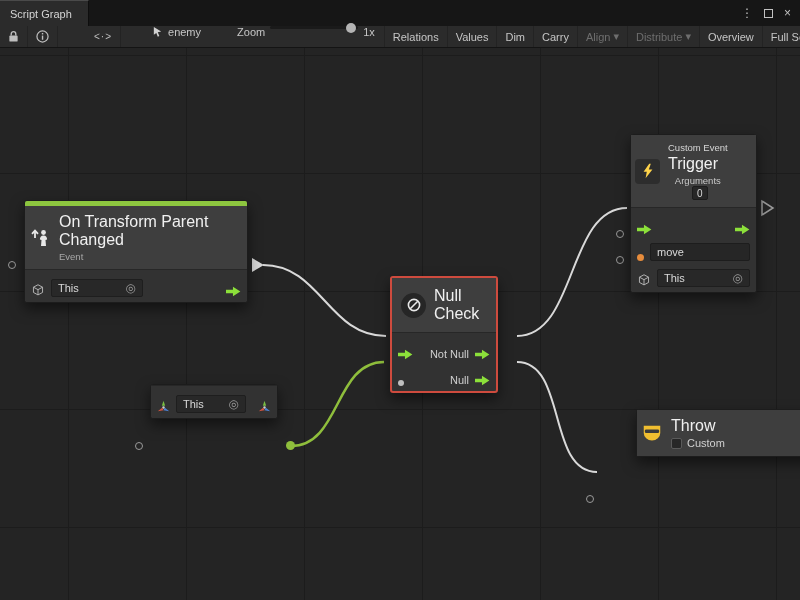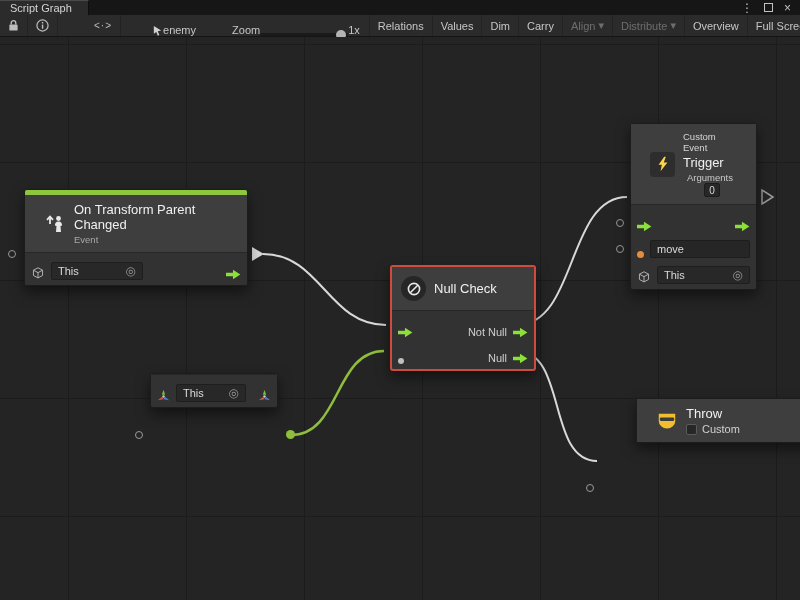"Script Graph" .tabbar { height: 15px -> 26px }
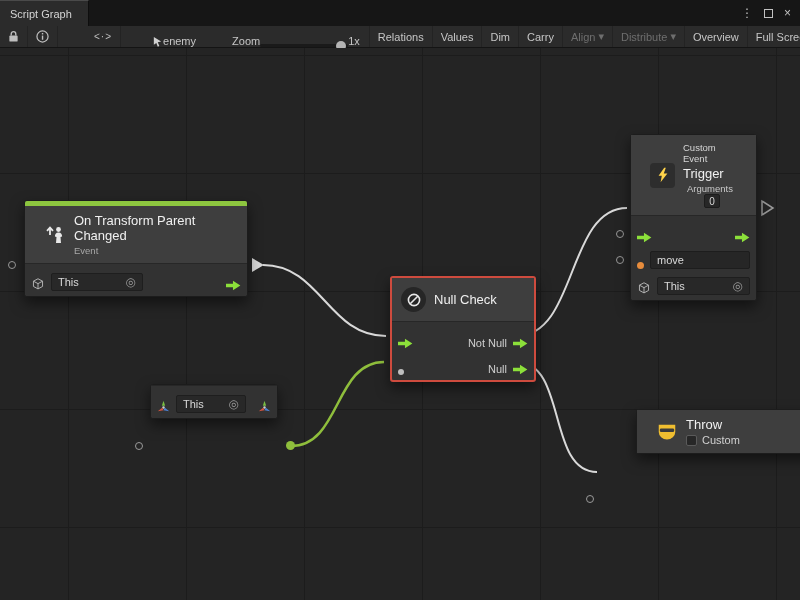"enemy" .tb-group { align-items: flex-end -> flex-start; gap: none -> 5px }
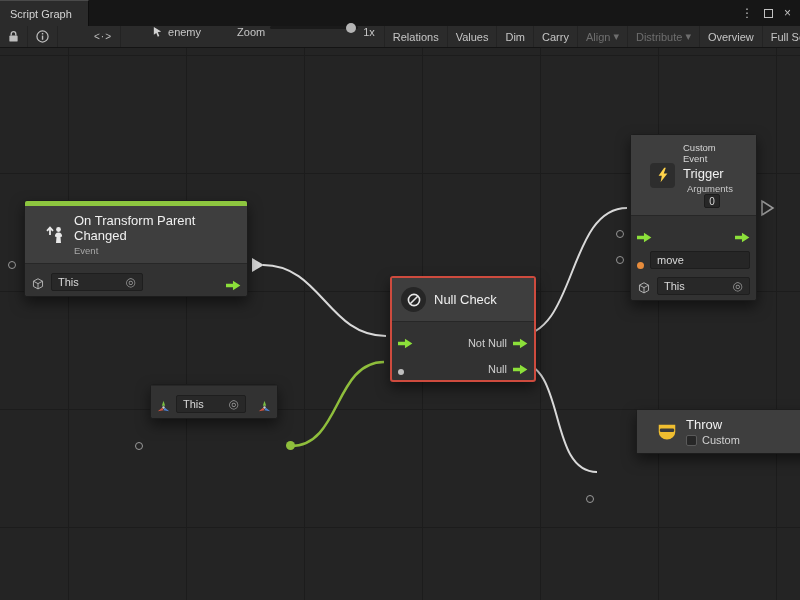"Custom Event" .nhead { padding: 7px 19px -> 7px 4px }
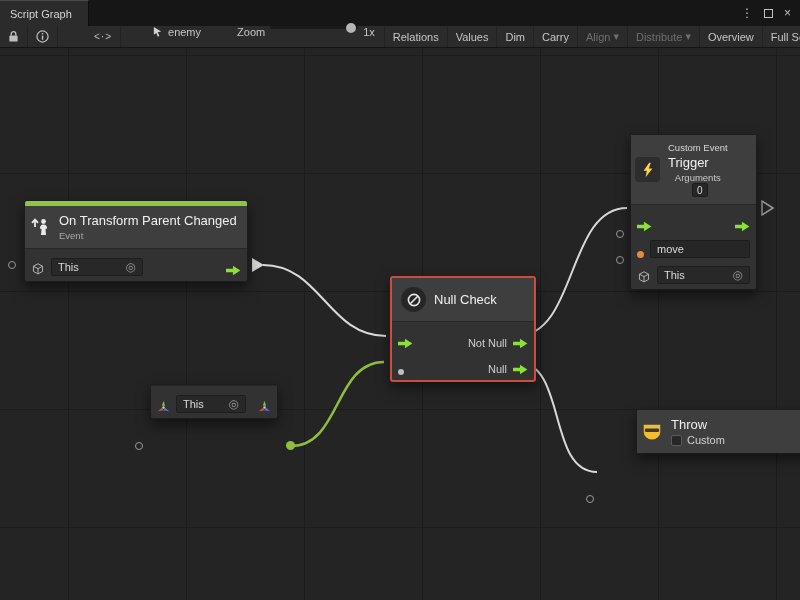"Trigger" .title { font-size: 13px -> 16px }
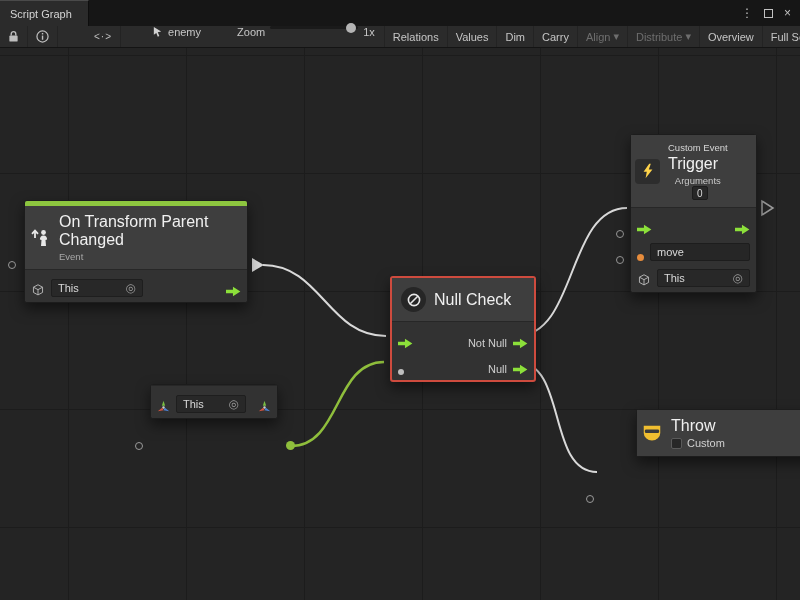"Null Check" div.node { width: 146px -> 108px }
